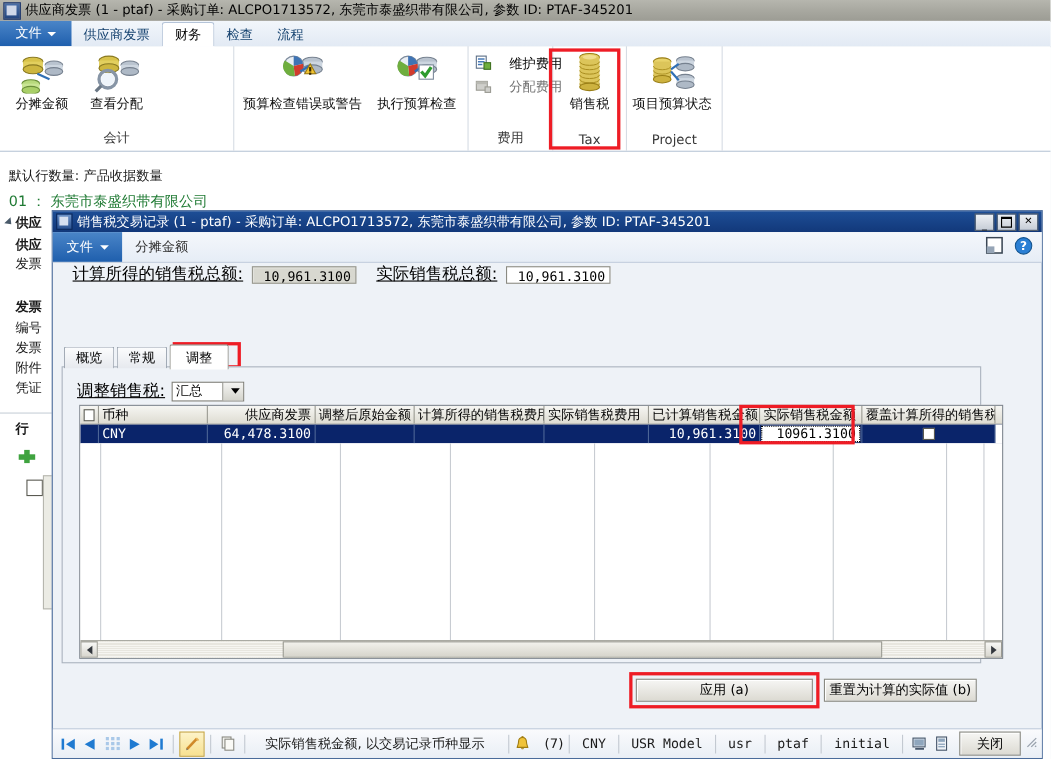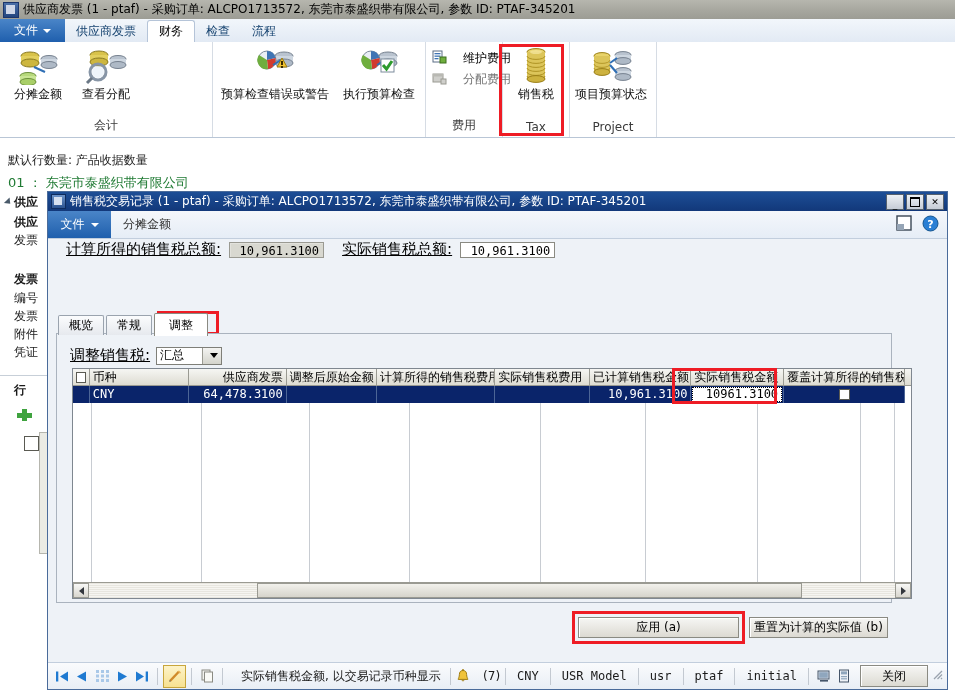"关闭" span.btn { width: 68px -> 56px }
